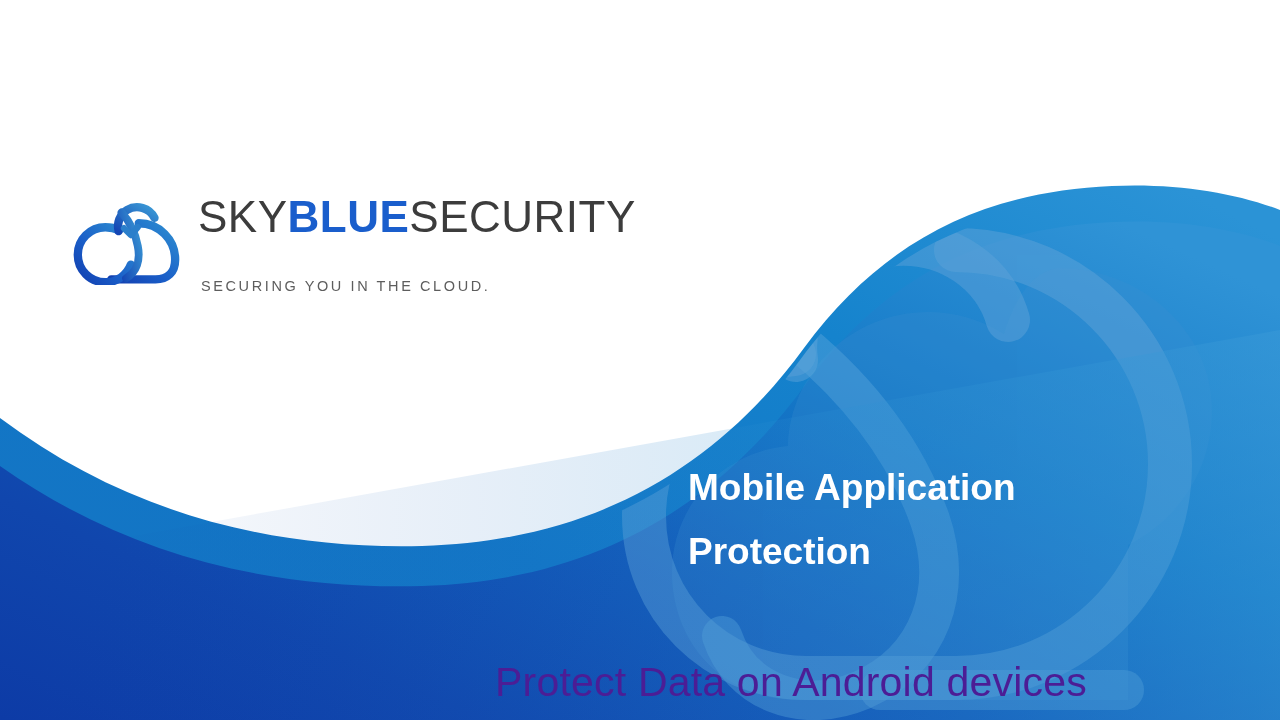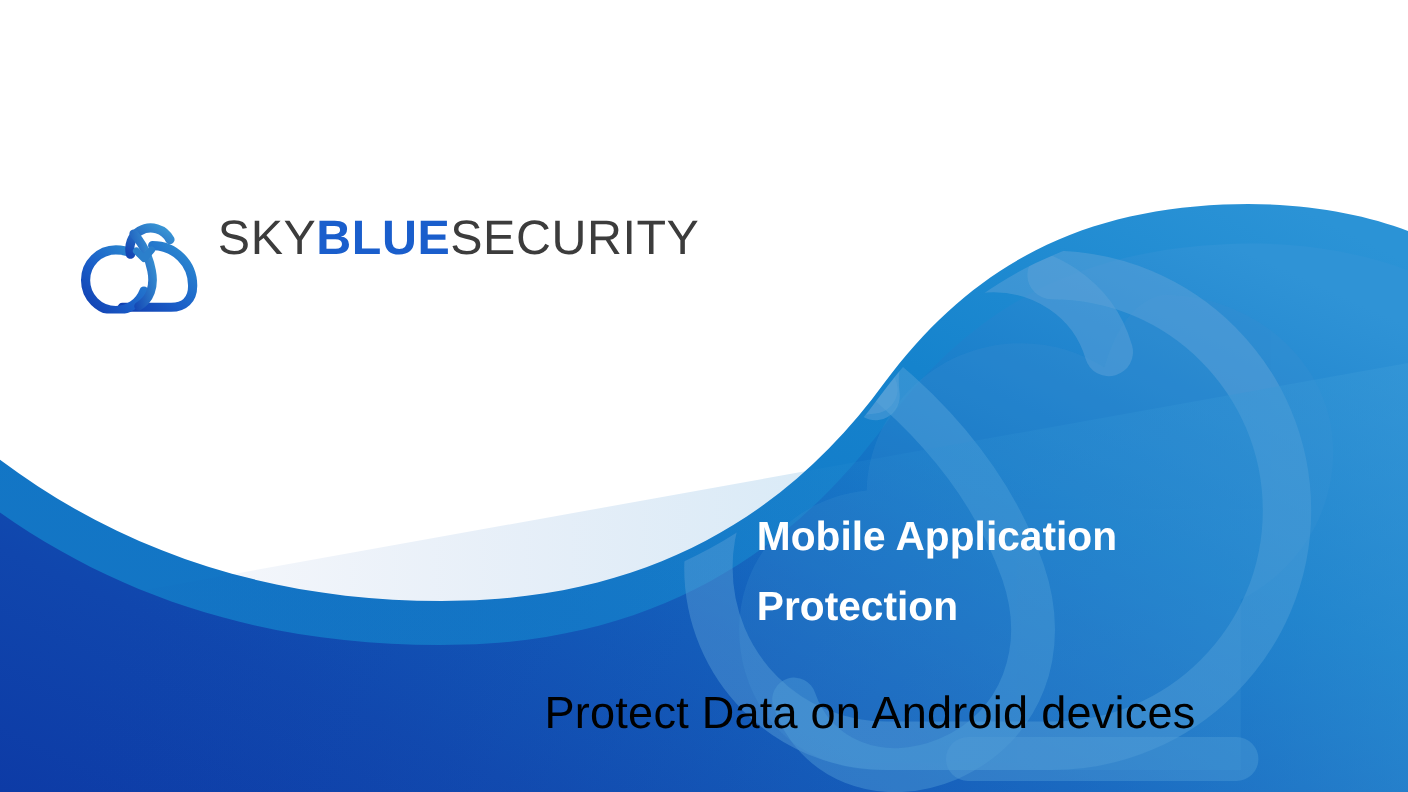"SECURING YOU IN THE CLOUD." div { html: none -> <div>SECURING YOU IN THE CLOUD.</div> }
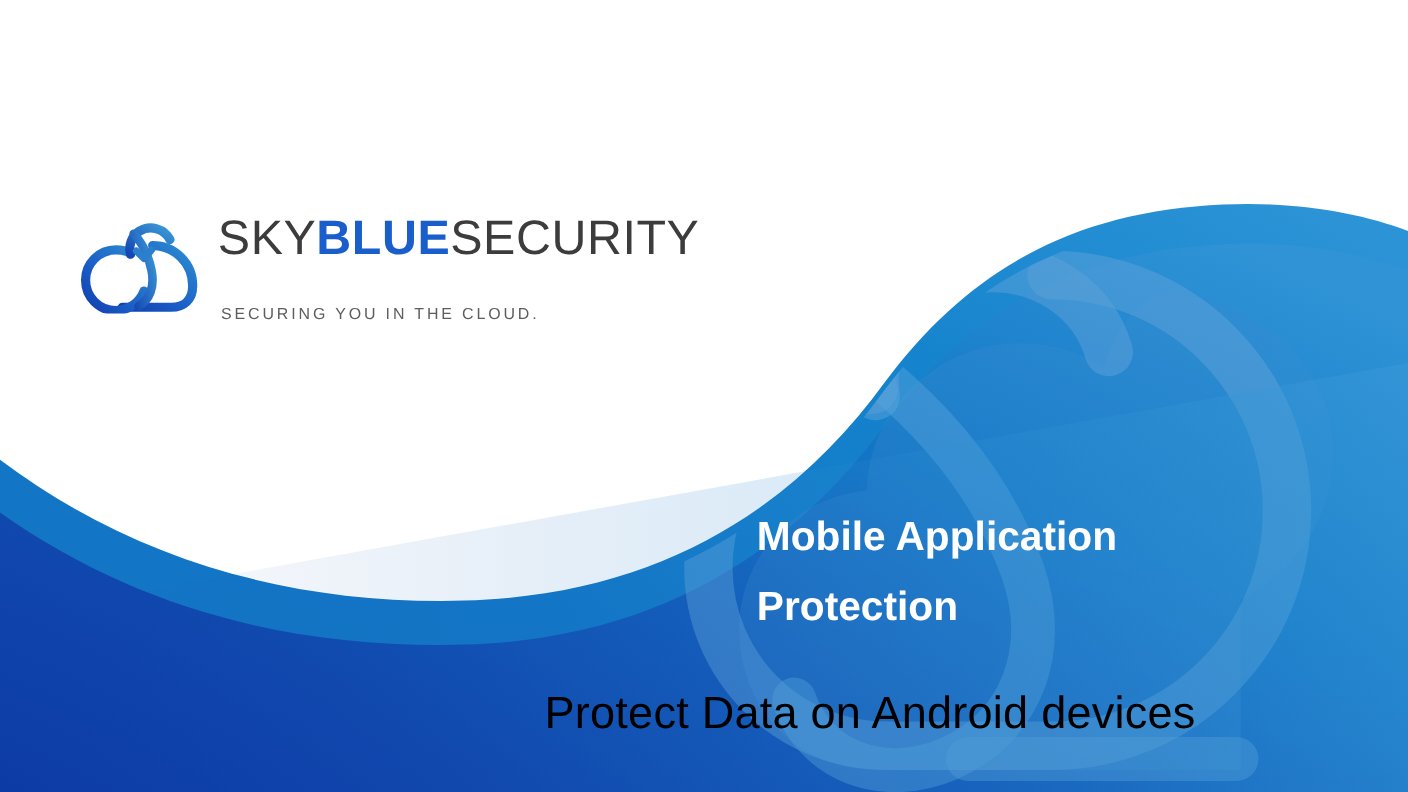"Protect Data on Android devices" #slide-subtitle { color: #000000 -> #4c1d95; top: 620px -> 654px }
